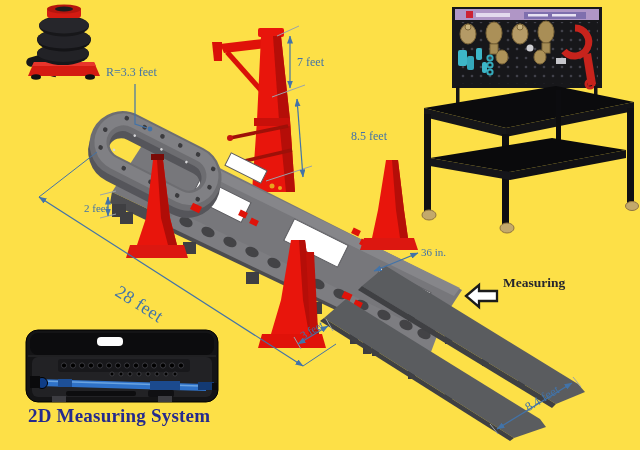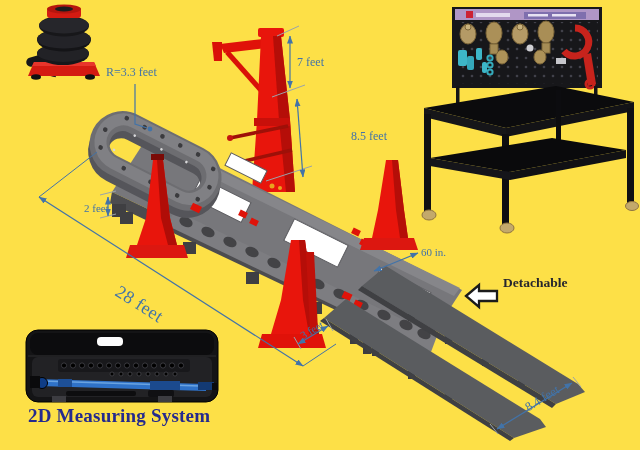"60 in." div.lbl { text: 60 -> 36 }
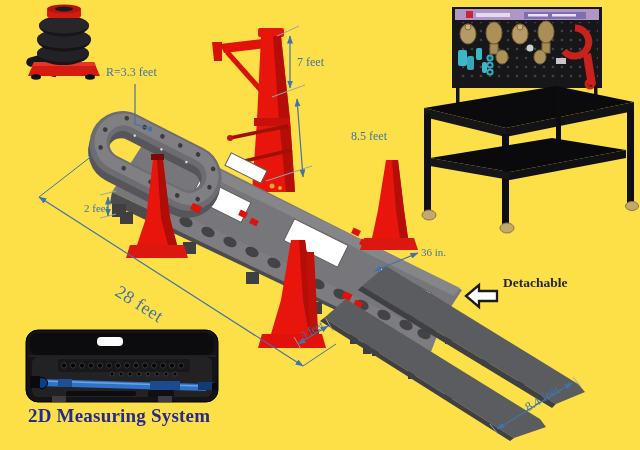"Detachable" div { text: Detachable -> Measuring }
